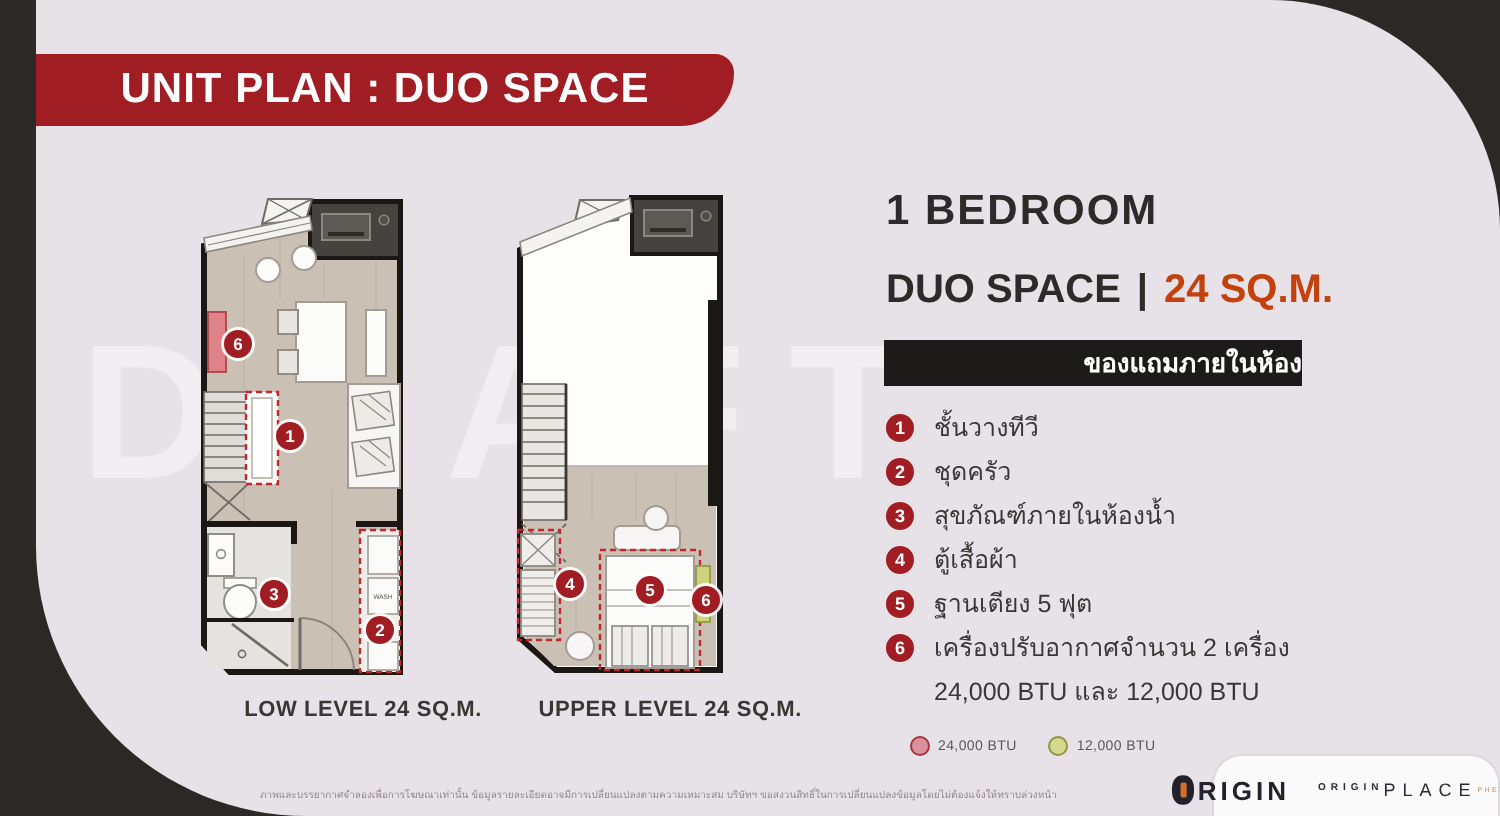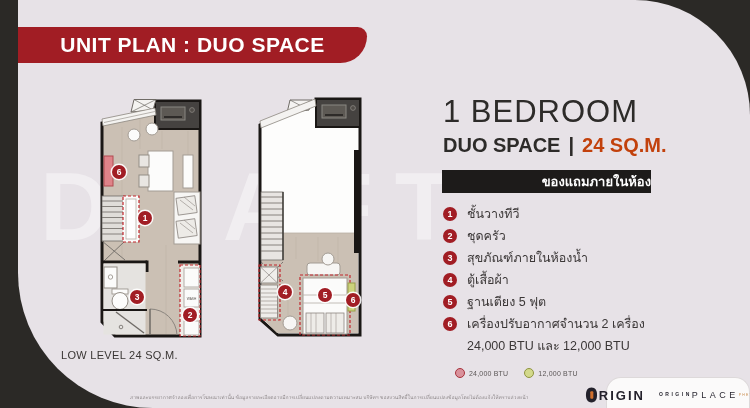"1 BEDROOM" .unit-title { font-size: 31px -> 21px; font-weight: normal -> bold }
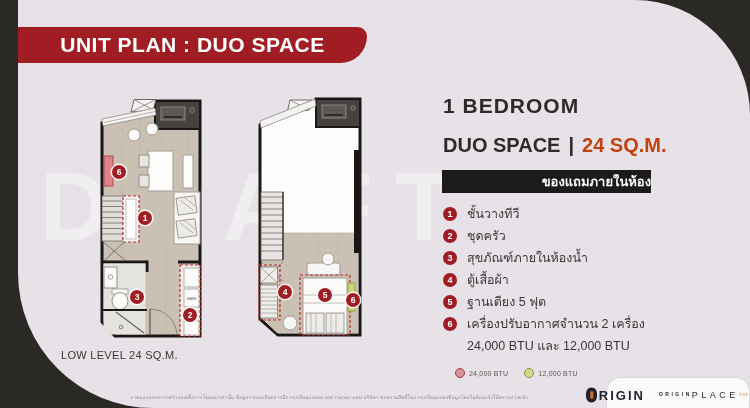"LOW LEVEL 24 SQ.M." .plan-label { font-weight: normal -> bold; text-align: left -> right }
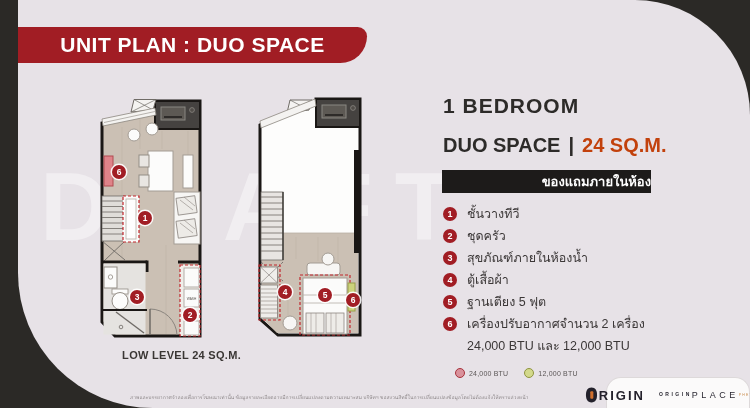"UPPER LEVEL 24 SQ.M." div.plan-label { html: none -> <div>UPPER LEVEL 24 SQ.M.</div> }
